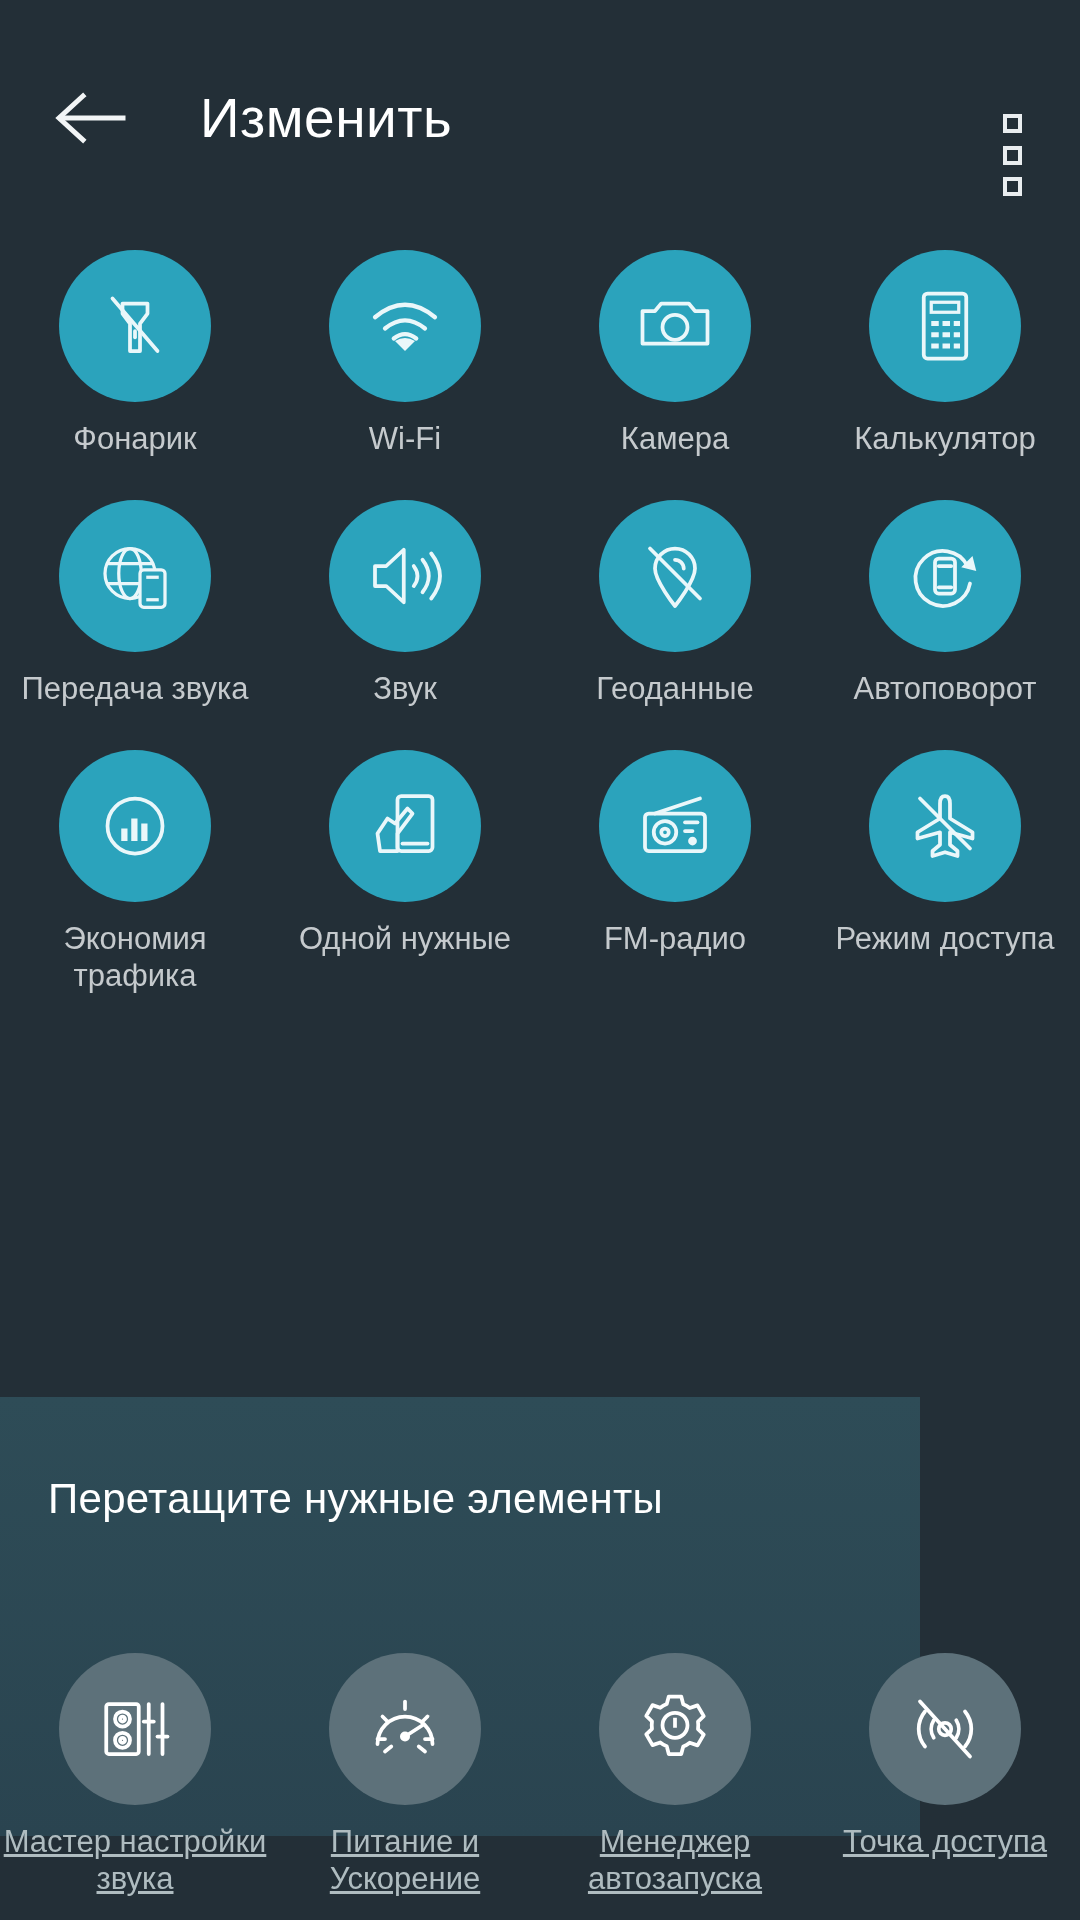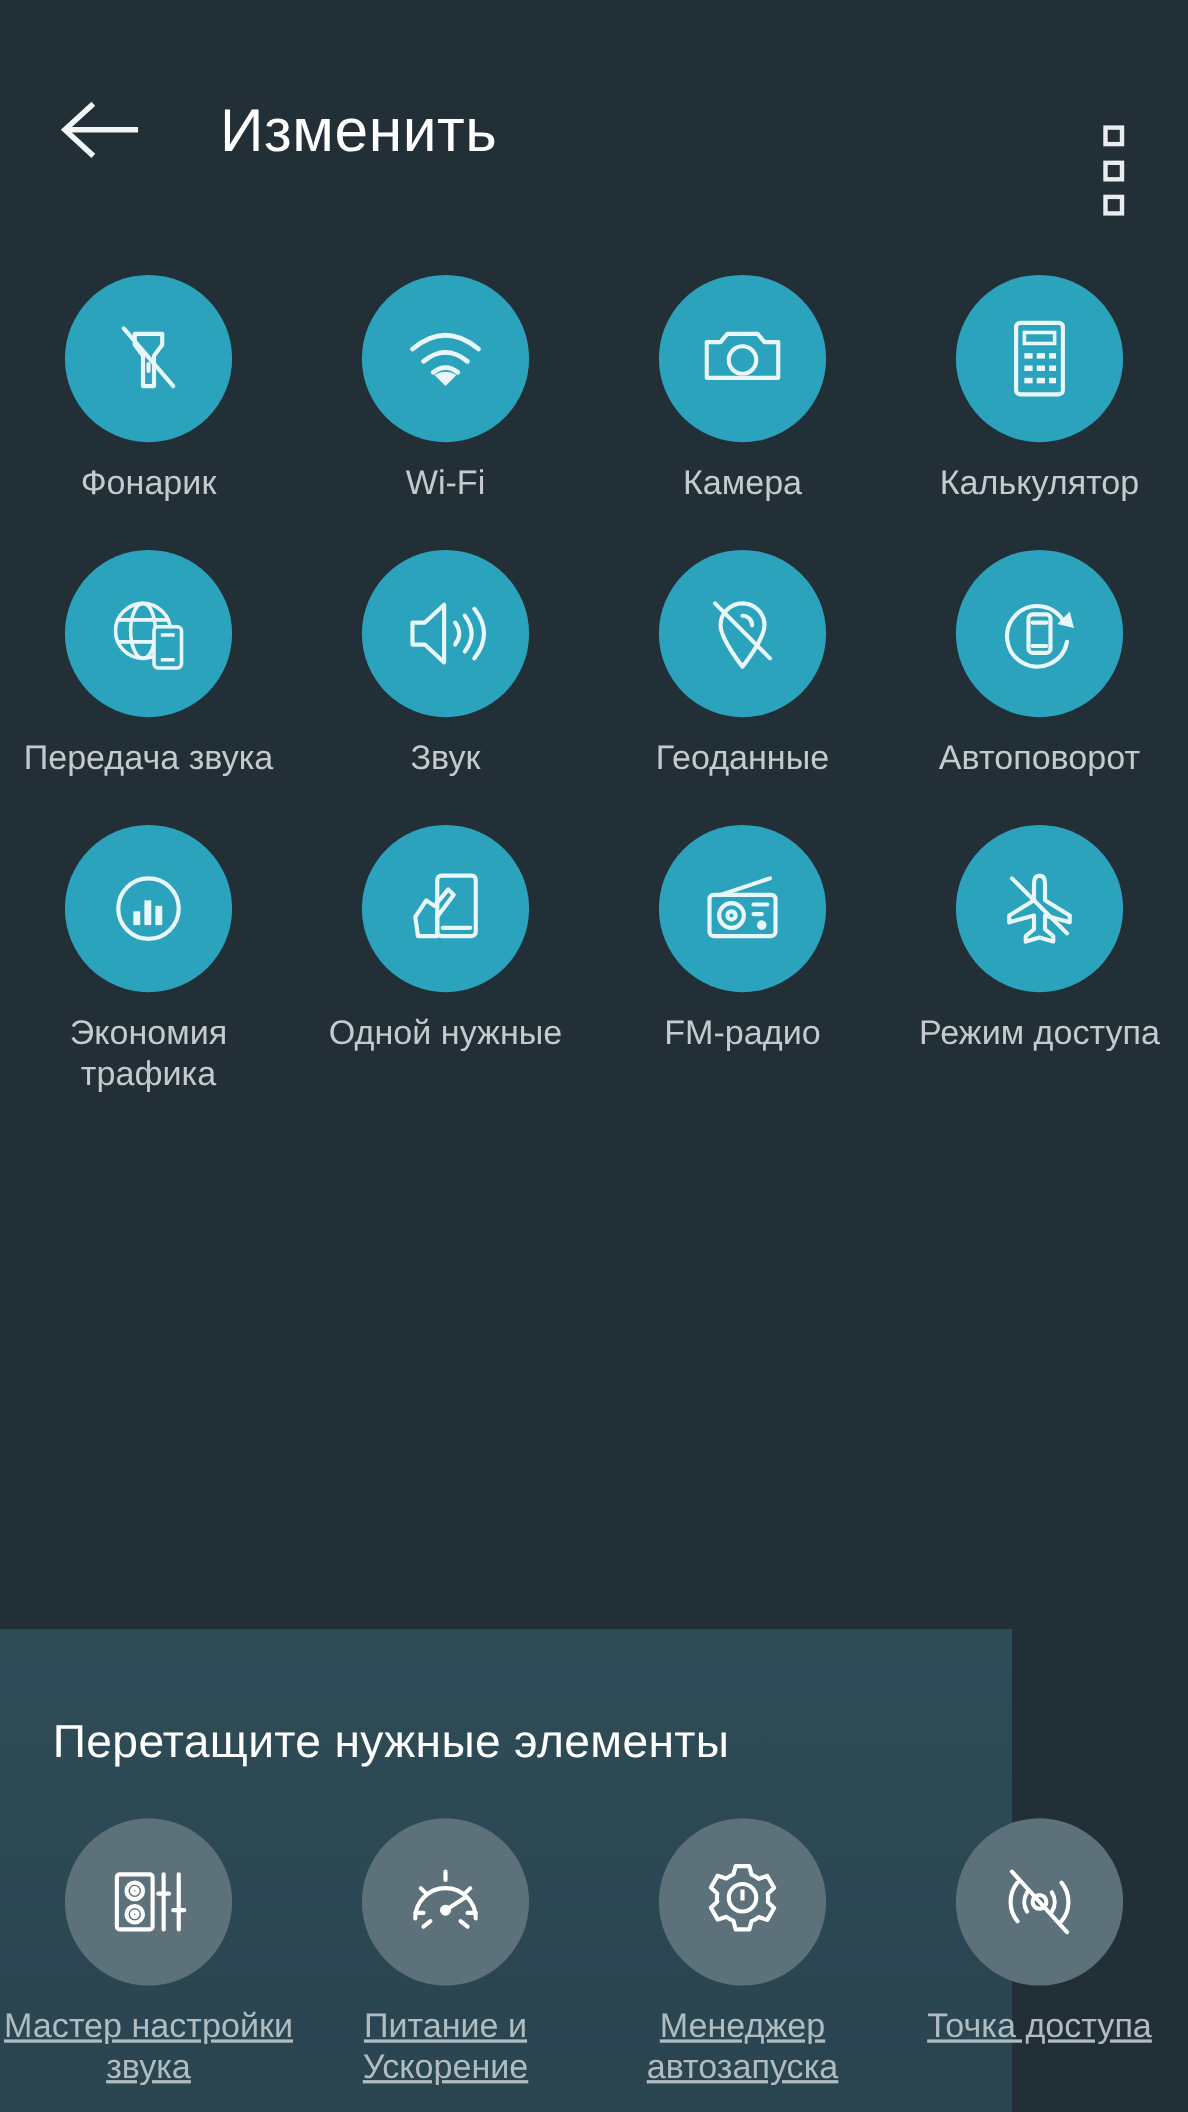"Перетащите нужные элементы" .panel { top: 1481px -> 1397px }
